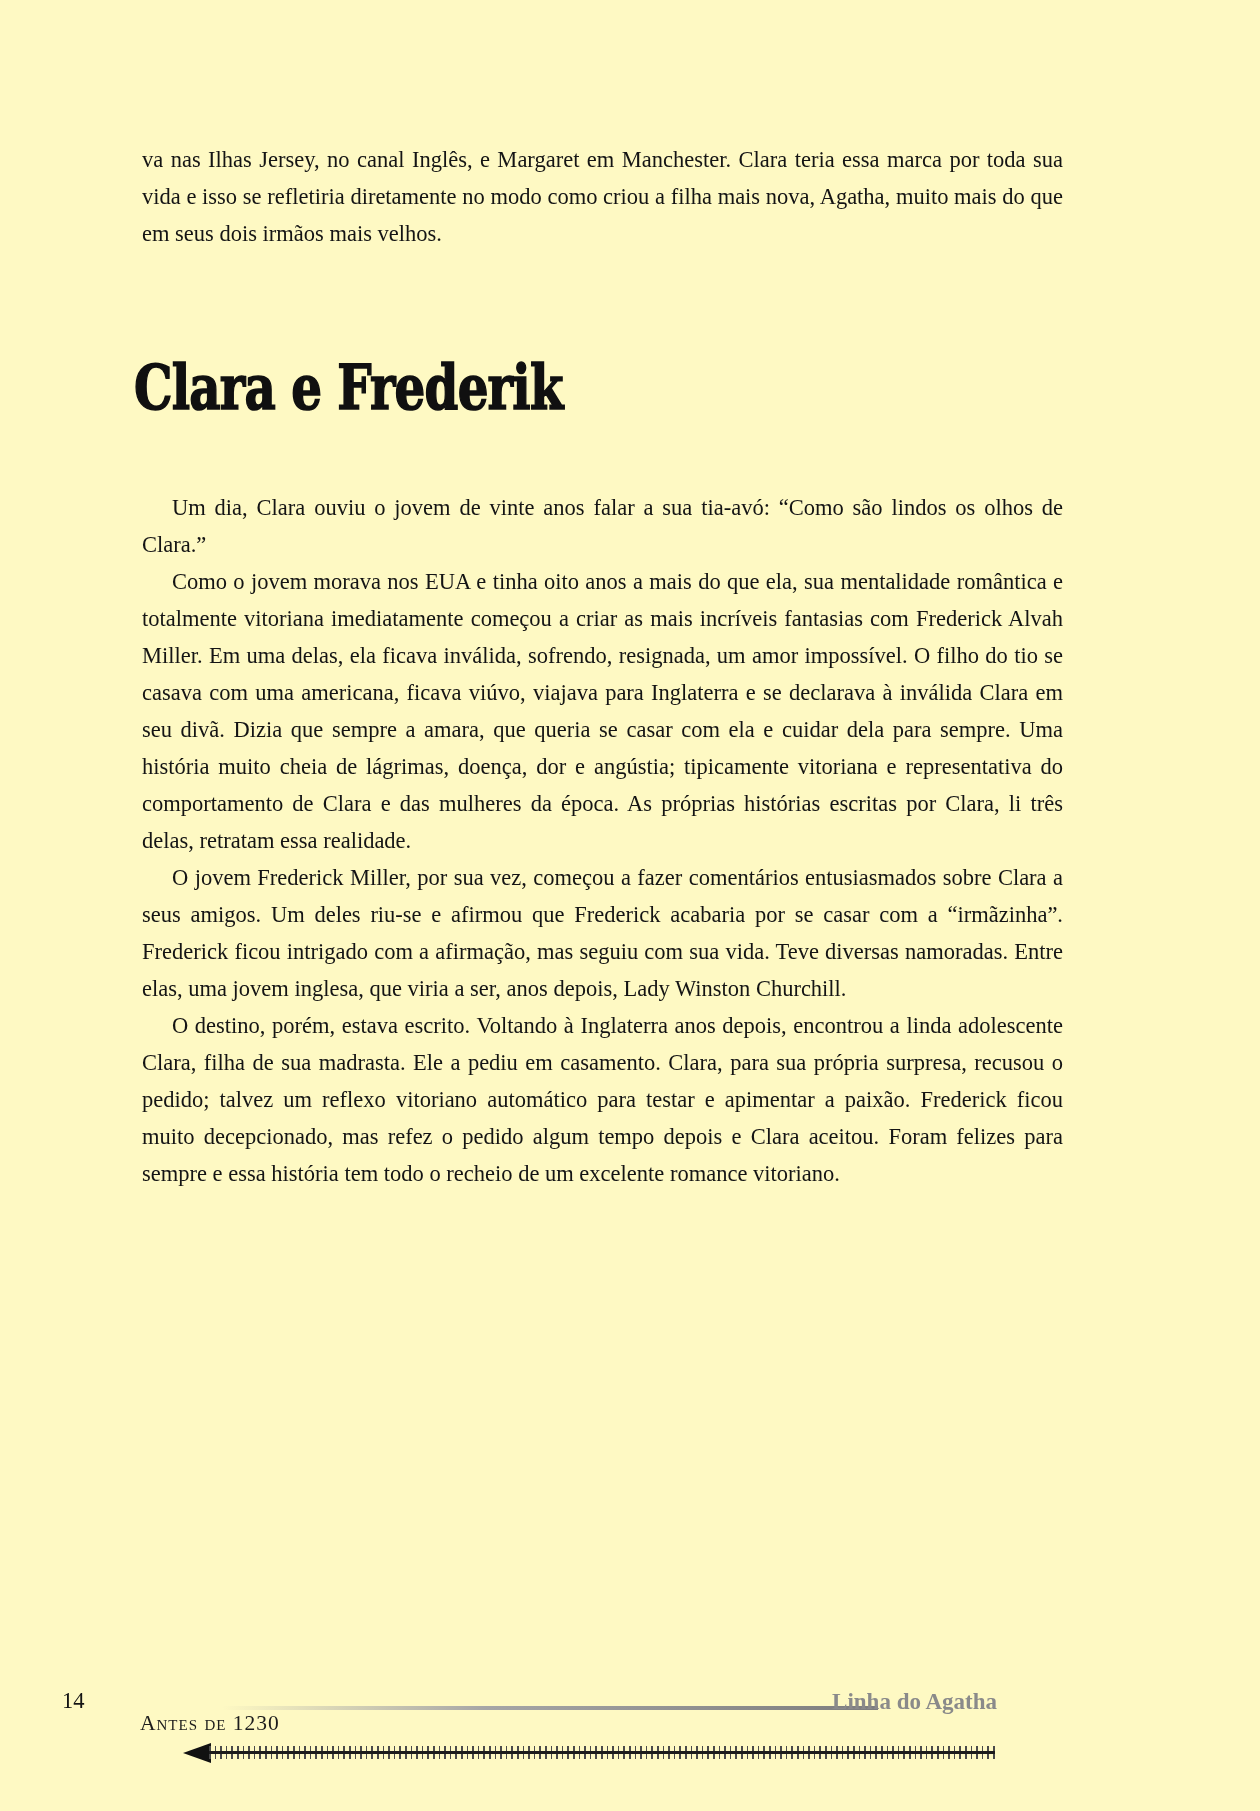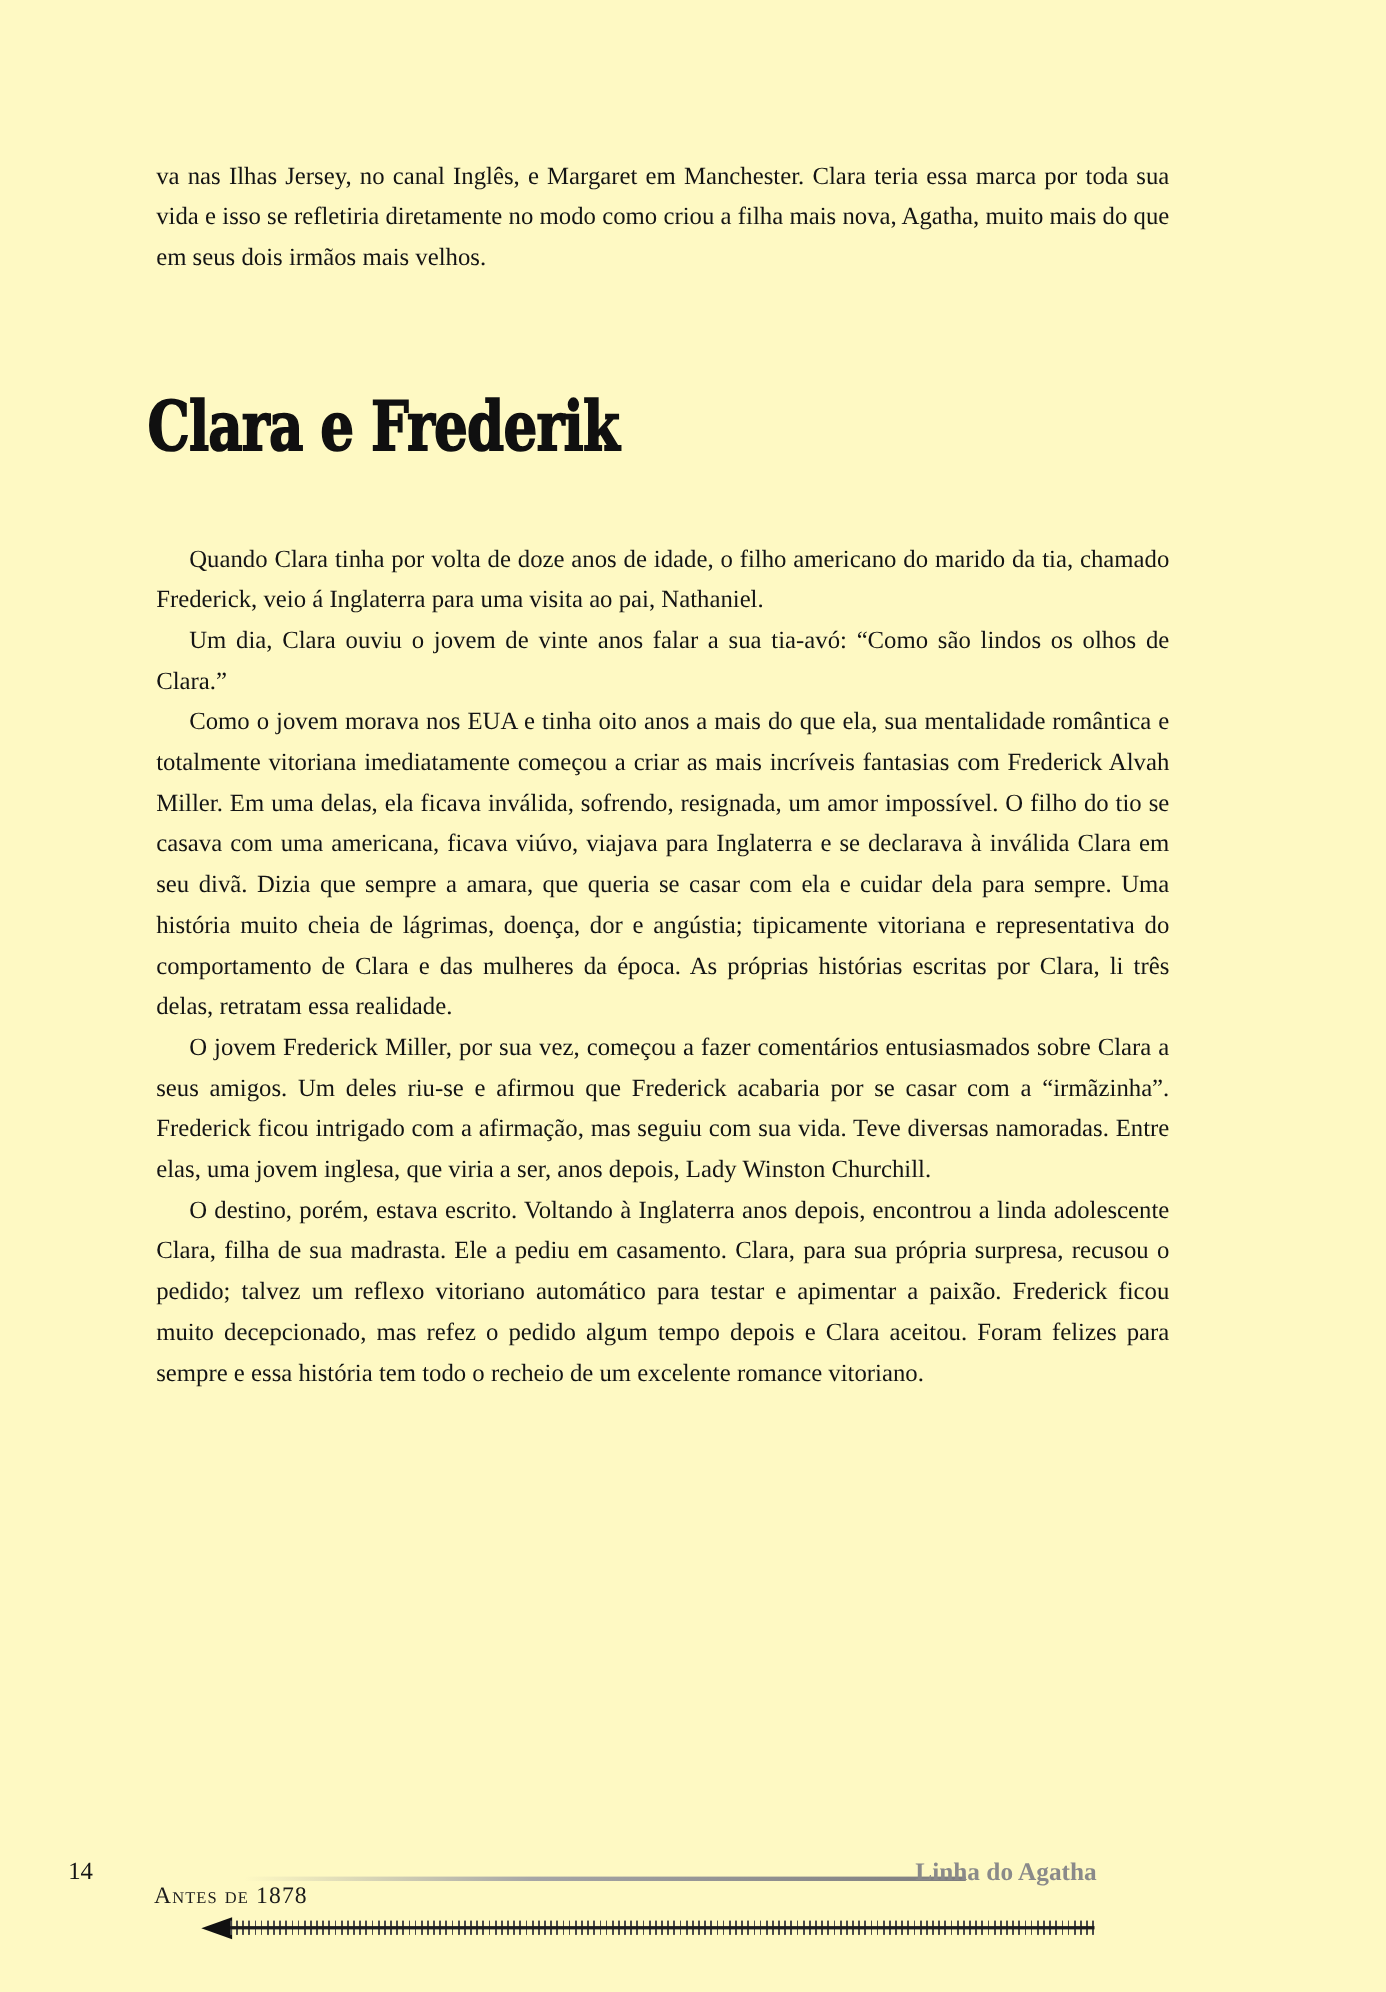"Quando Clara tinha por volta" p { html: <p>Quando Clara tinha por volta de doze anos de idade, o filho americano do marido da tia, chamado Frederick, veio á Inglaterra para uma visita ao pai, Nathaniel.</p> -> none }
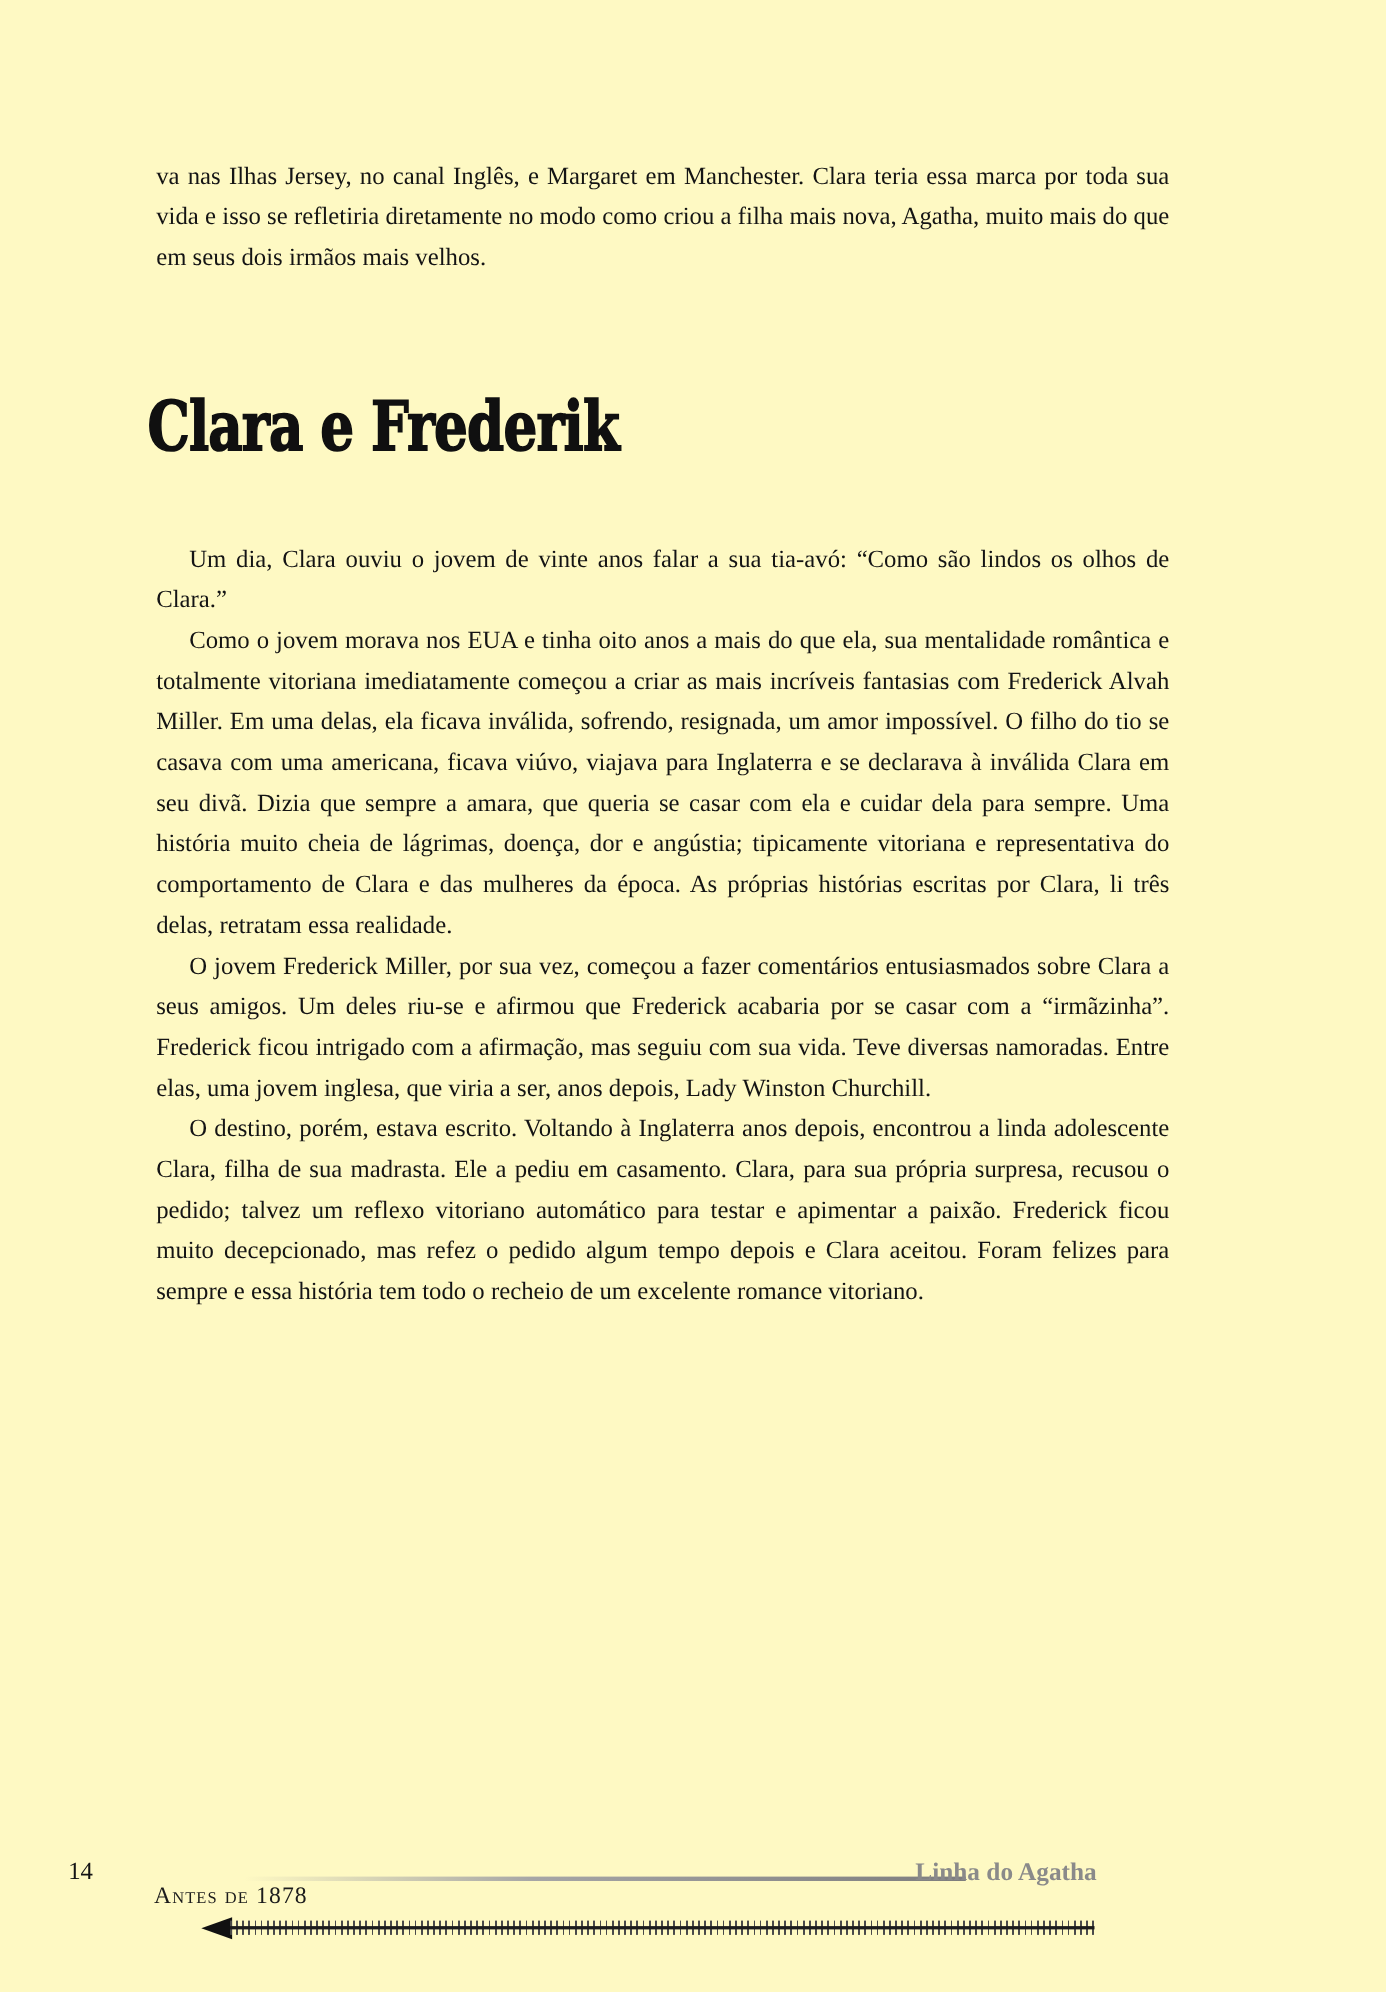"Antes de 1878" div.era-label { text: 1878 -> 1230 }
